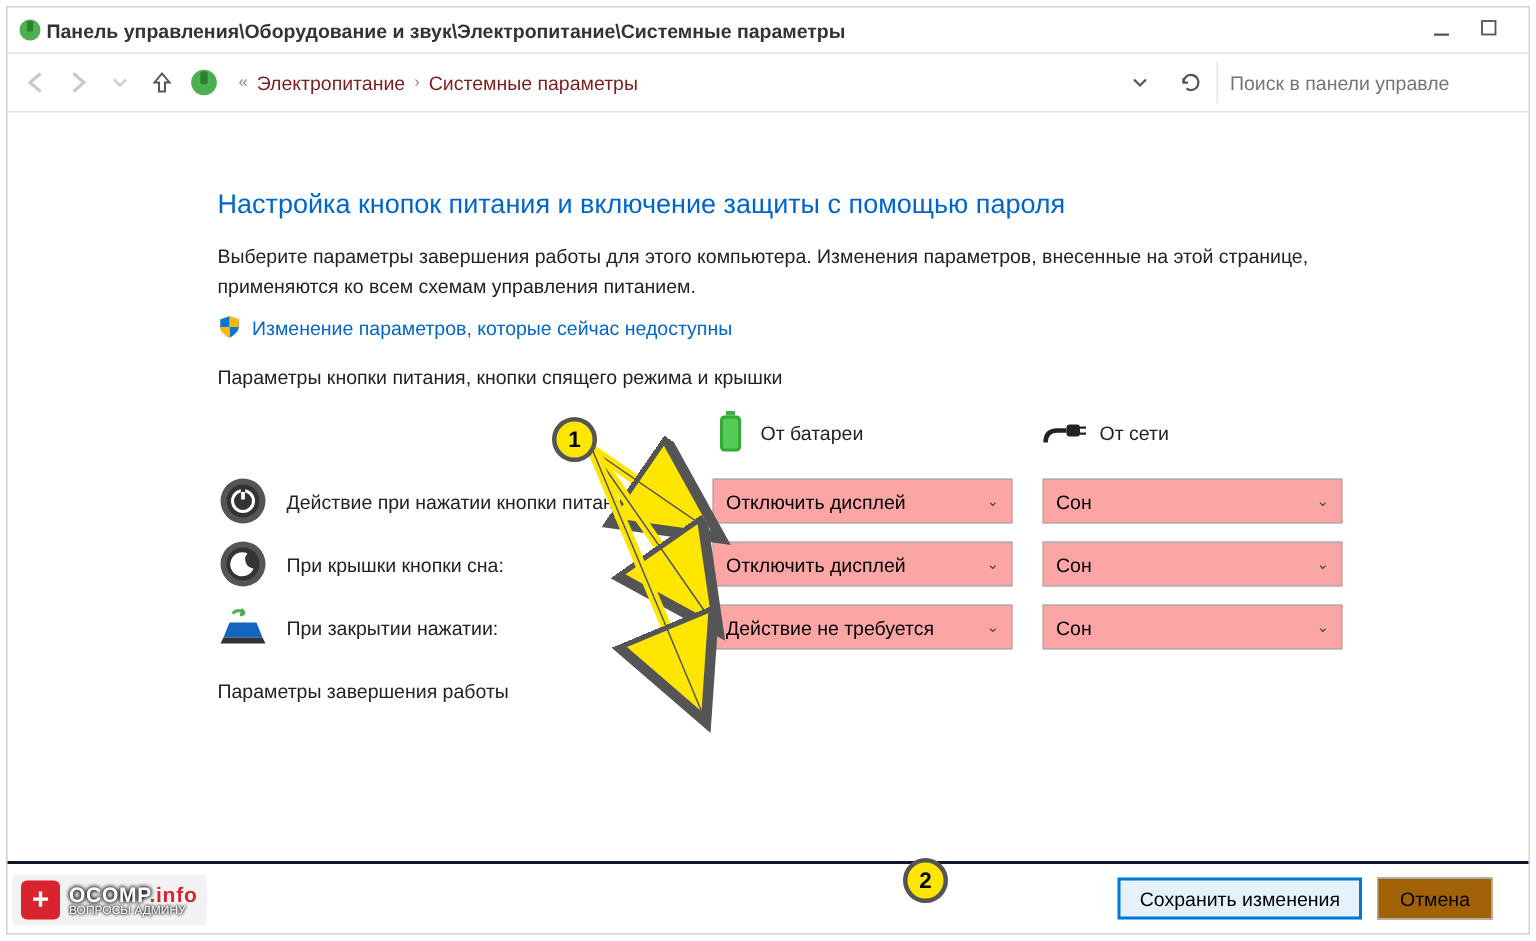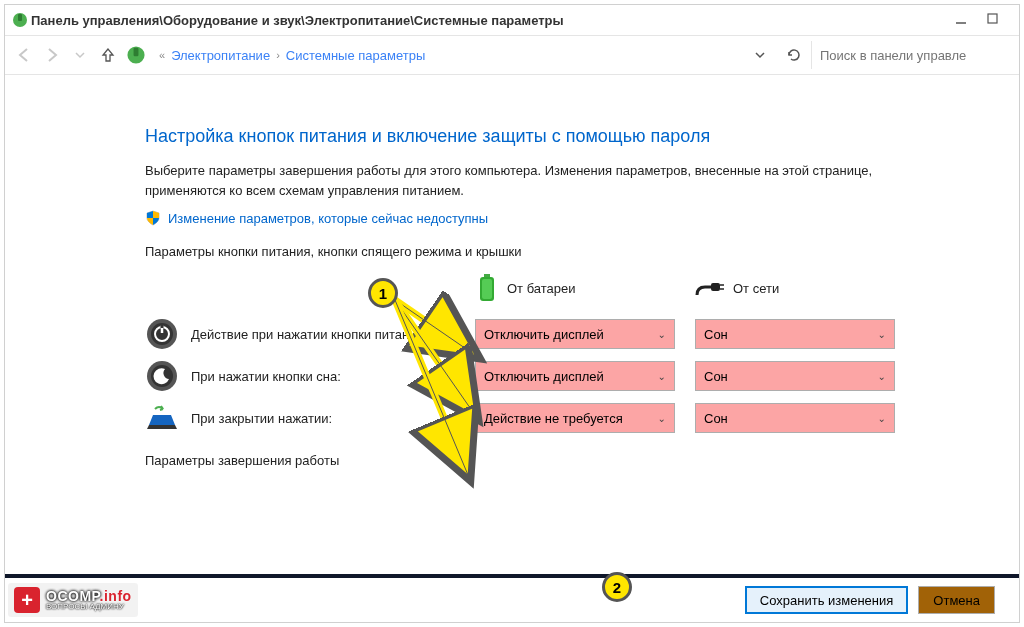"Электропитание" .breadcrumb span { color: #3b82f6 -> #7f1d1d }
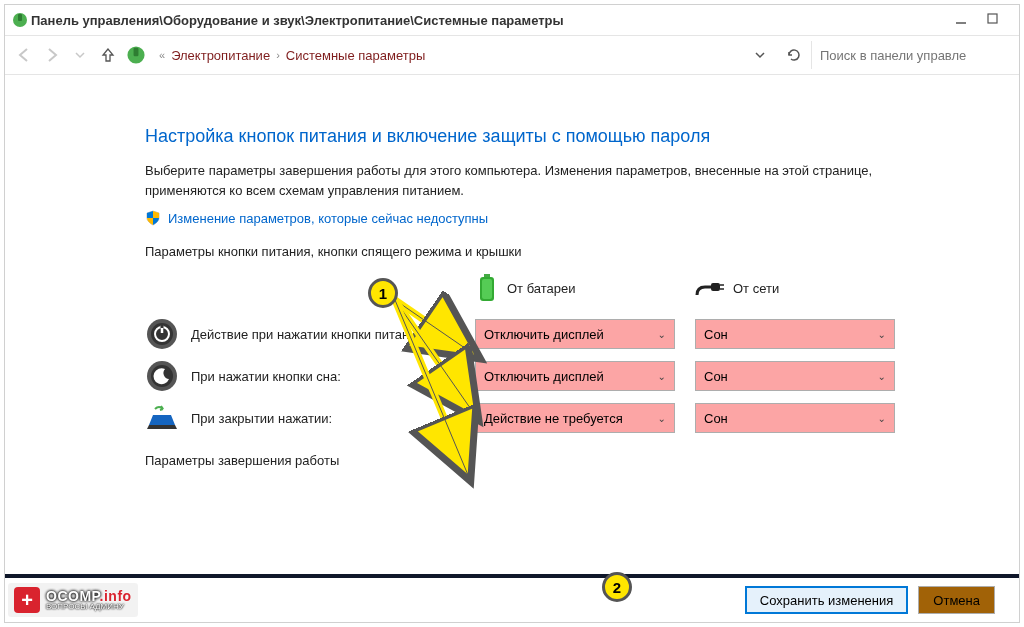"При нажатии кнопки сна:" span { text: нажатии -> крышки }
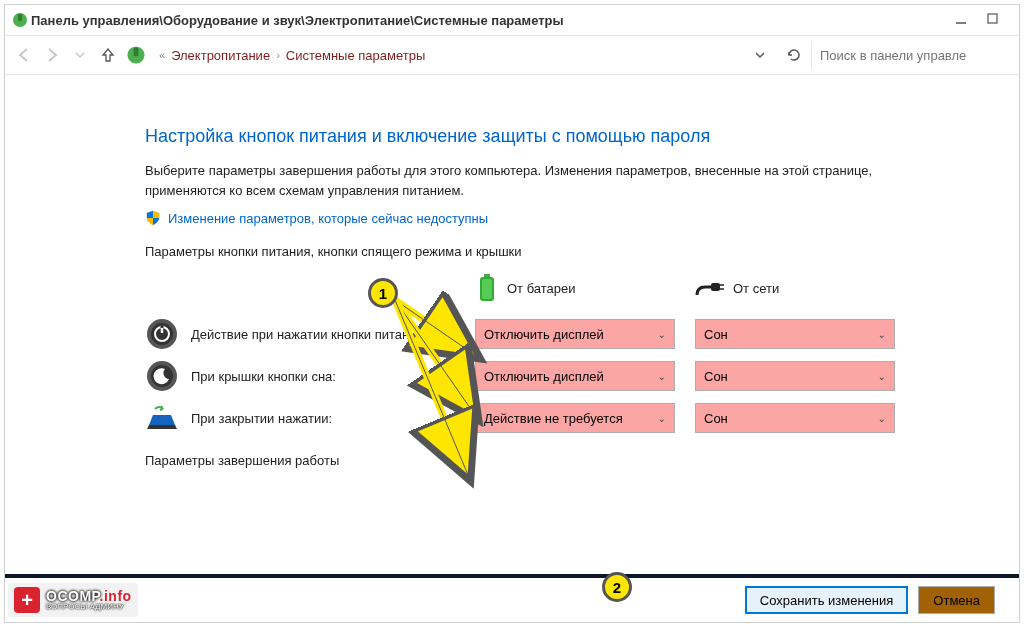"Сохранить изменения" .footer { border-top: 4px solid #0f172a -> 2px solid #0f172a }
